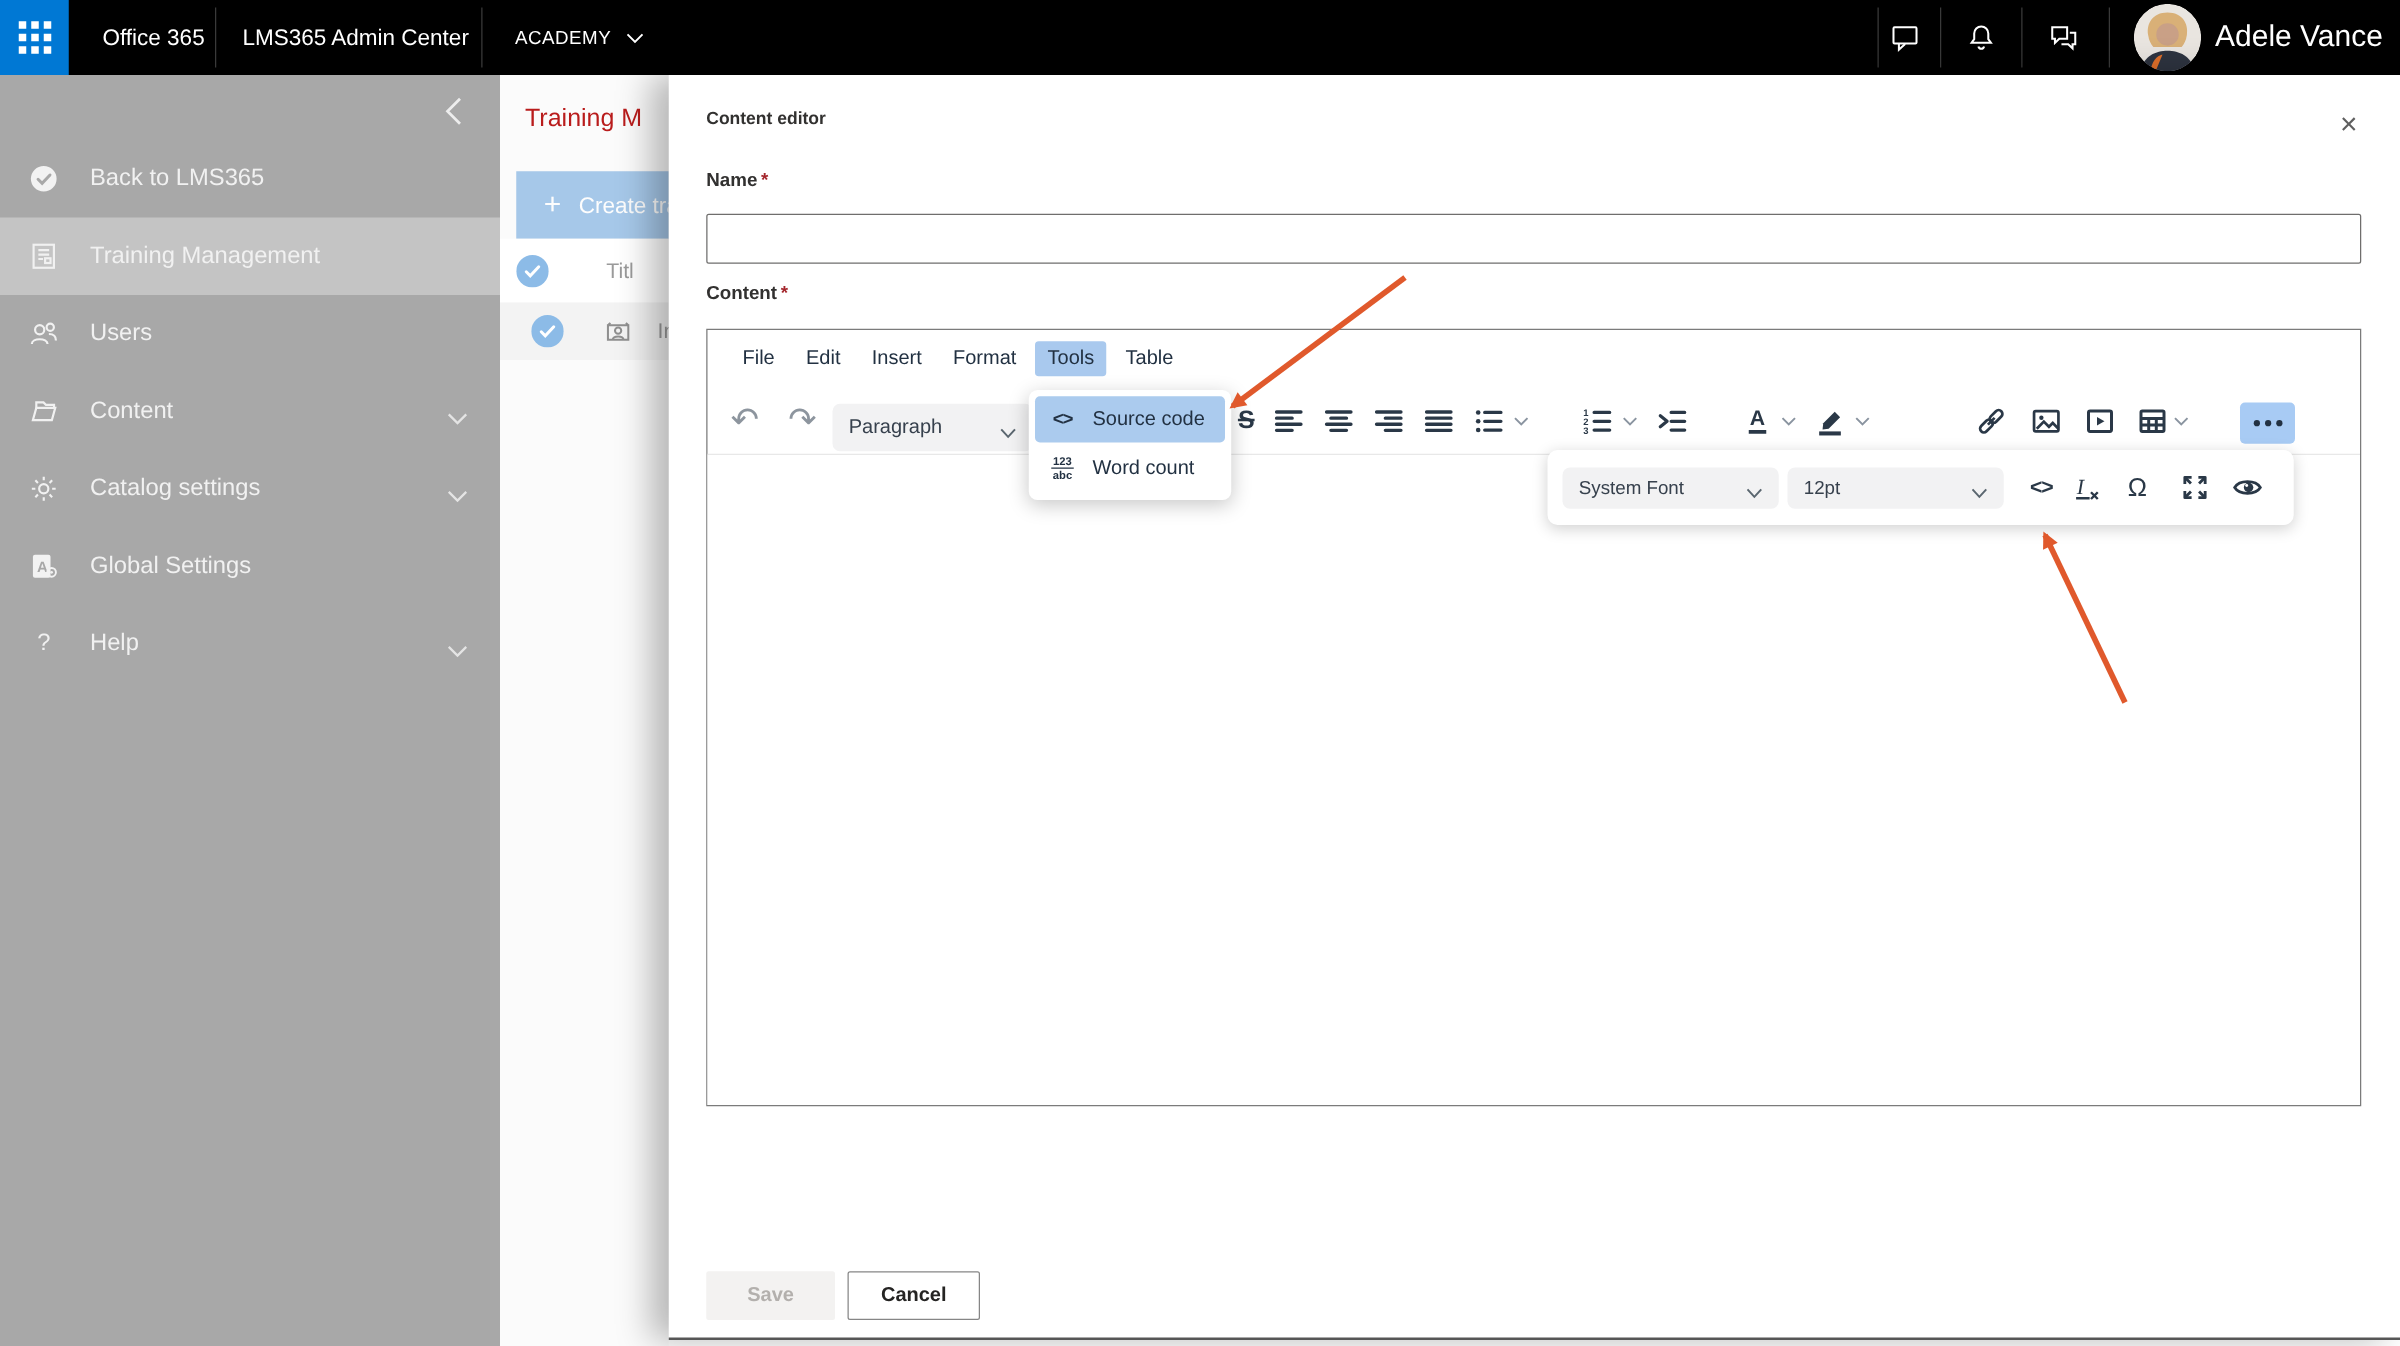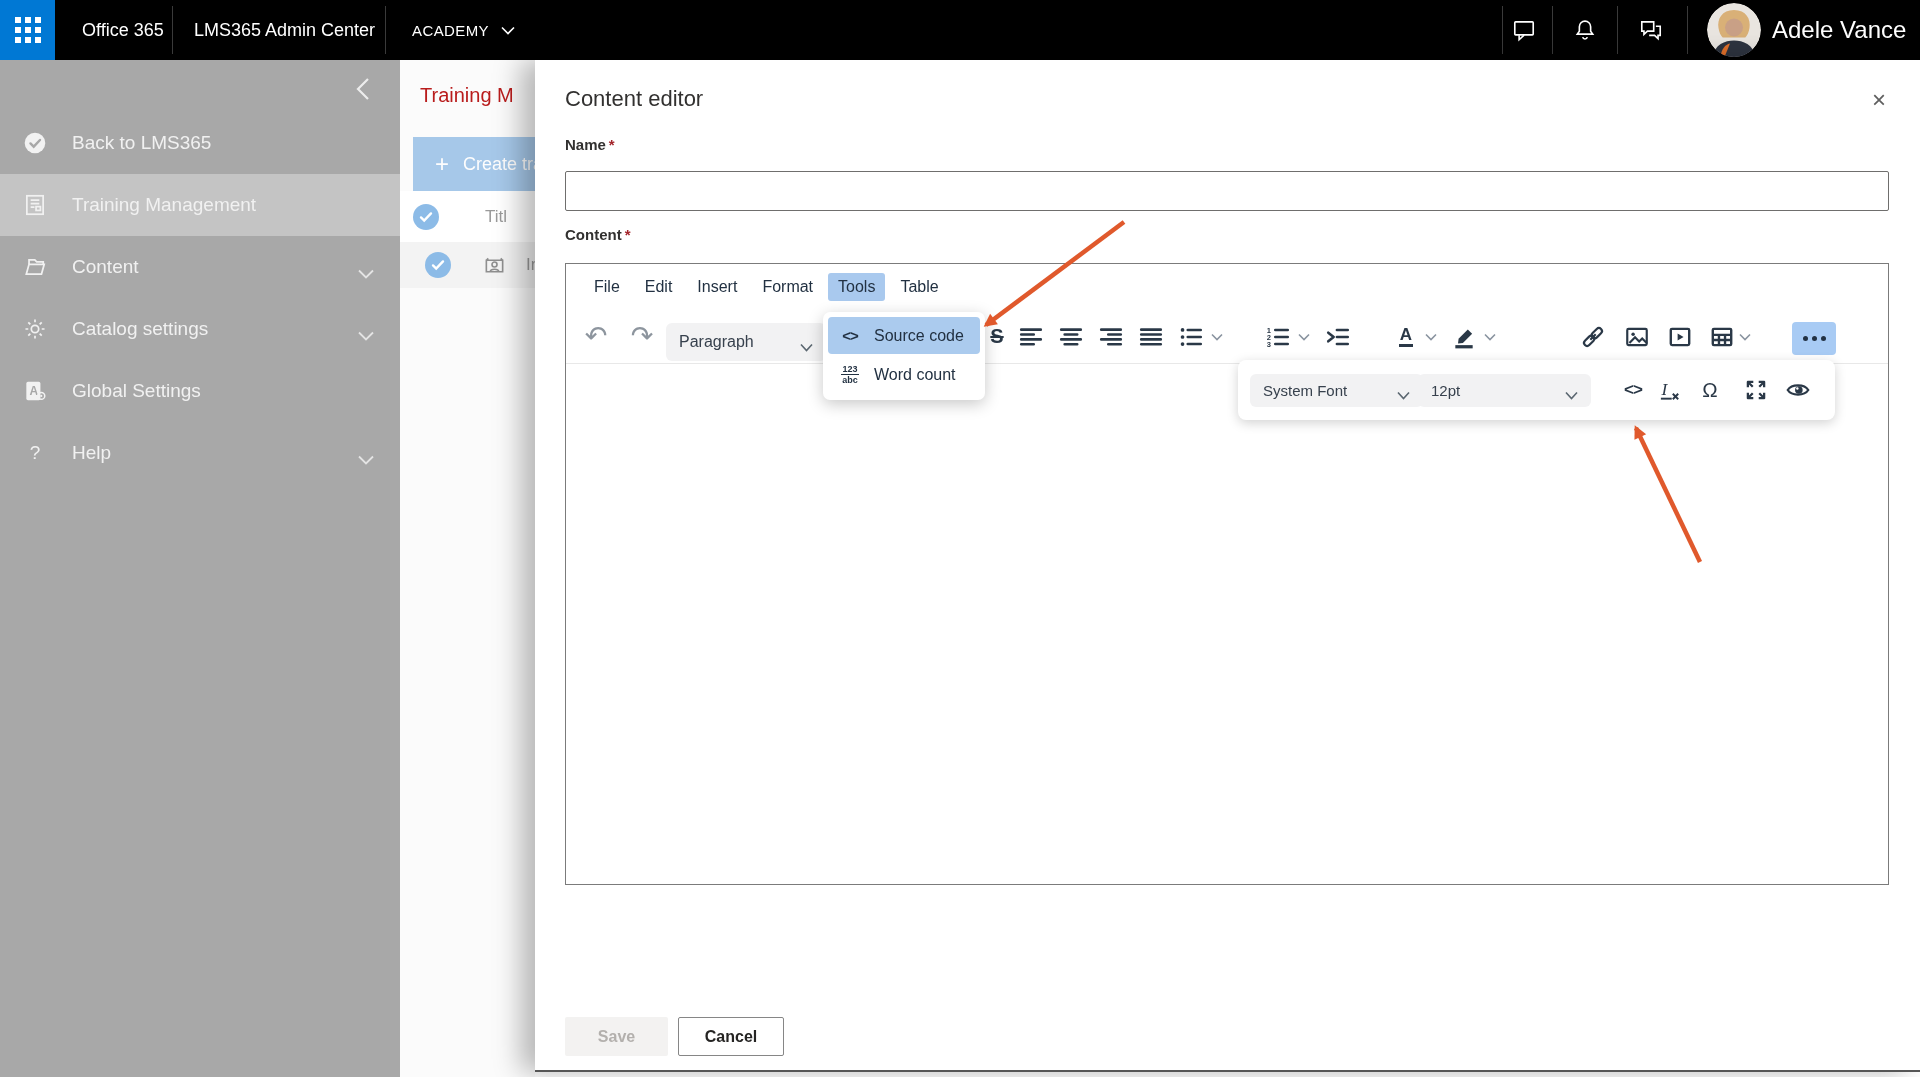"Content editor" .m-title { font-size: 22px -> 14px; font-weight: 400 -> 700 }
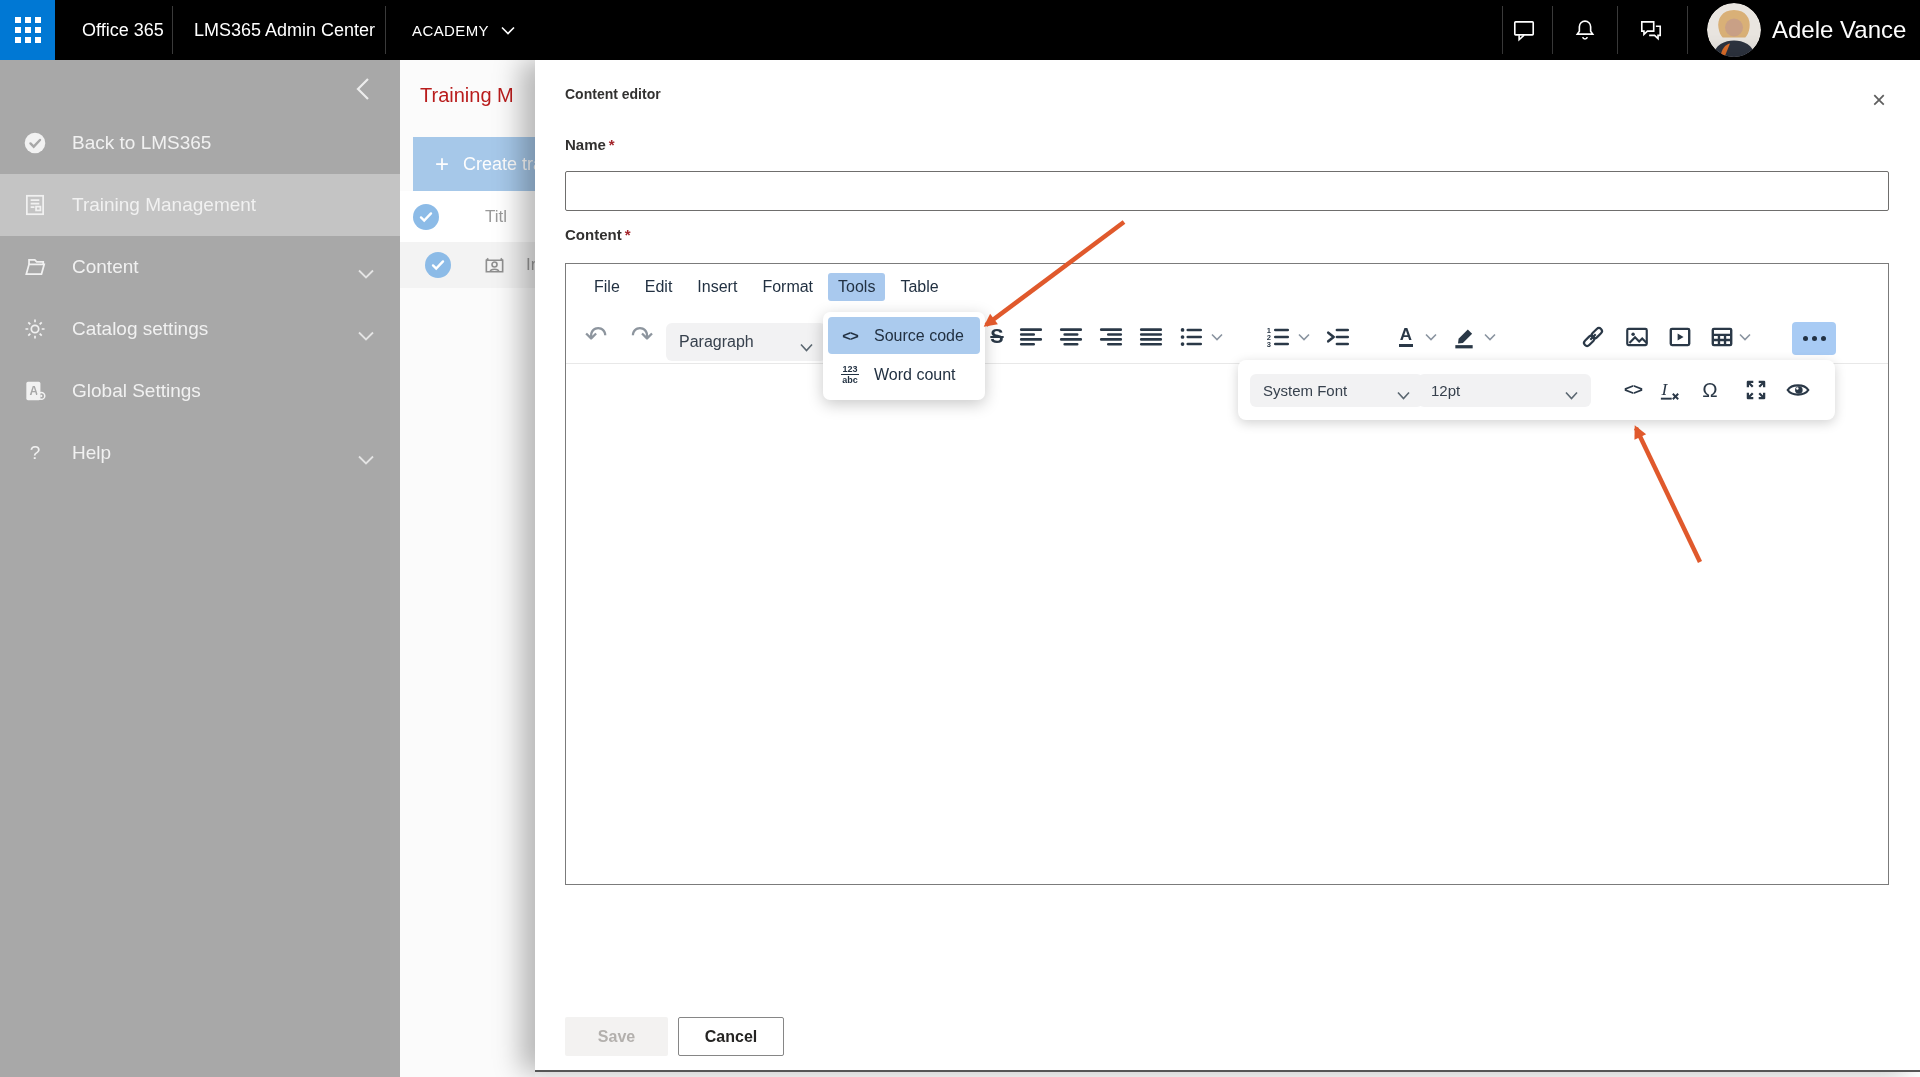"Users" div.navitem { html: none -> <div> <span> <svg> <circle></circle> <path></path> <circle></circle> <path></path> </svg> </span> <span>Users</span> </div> }
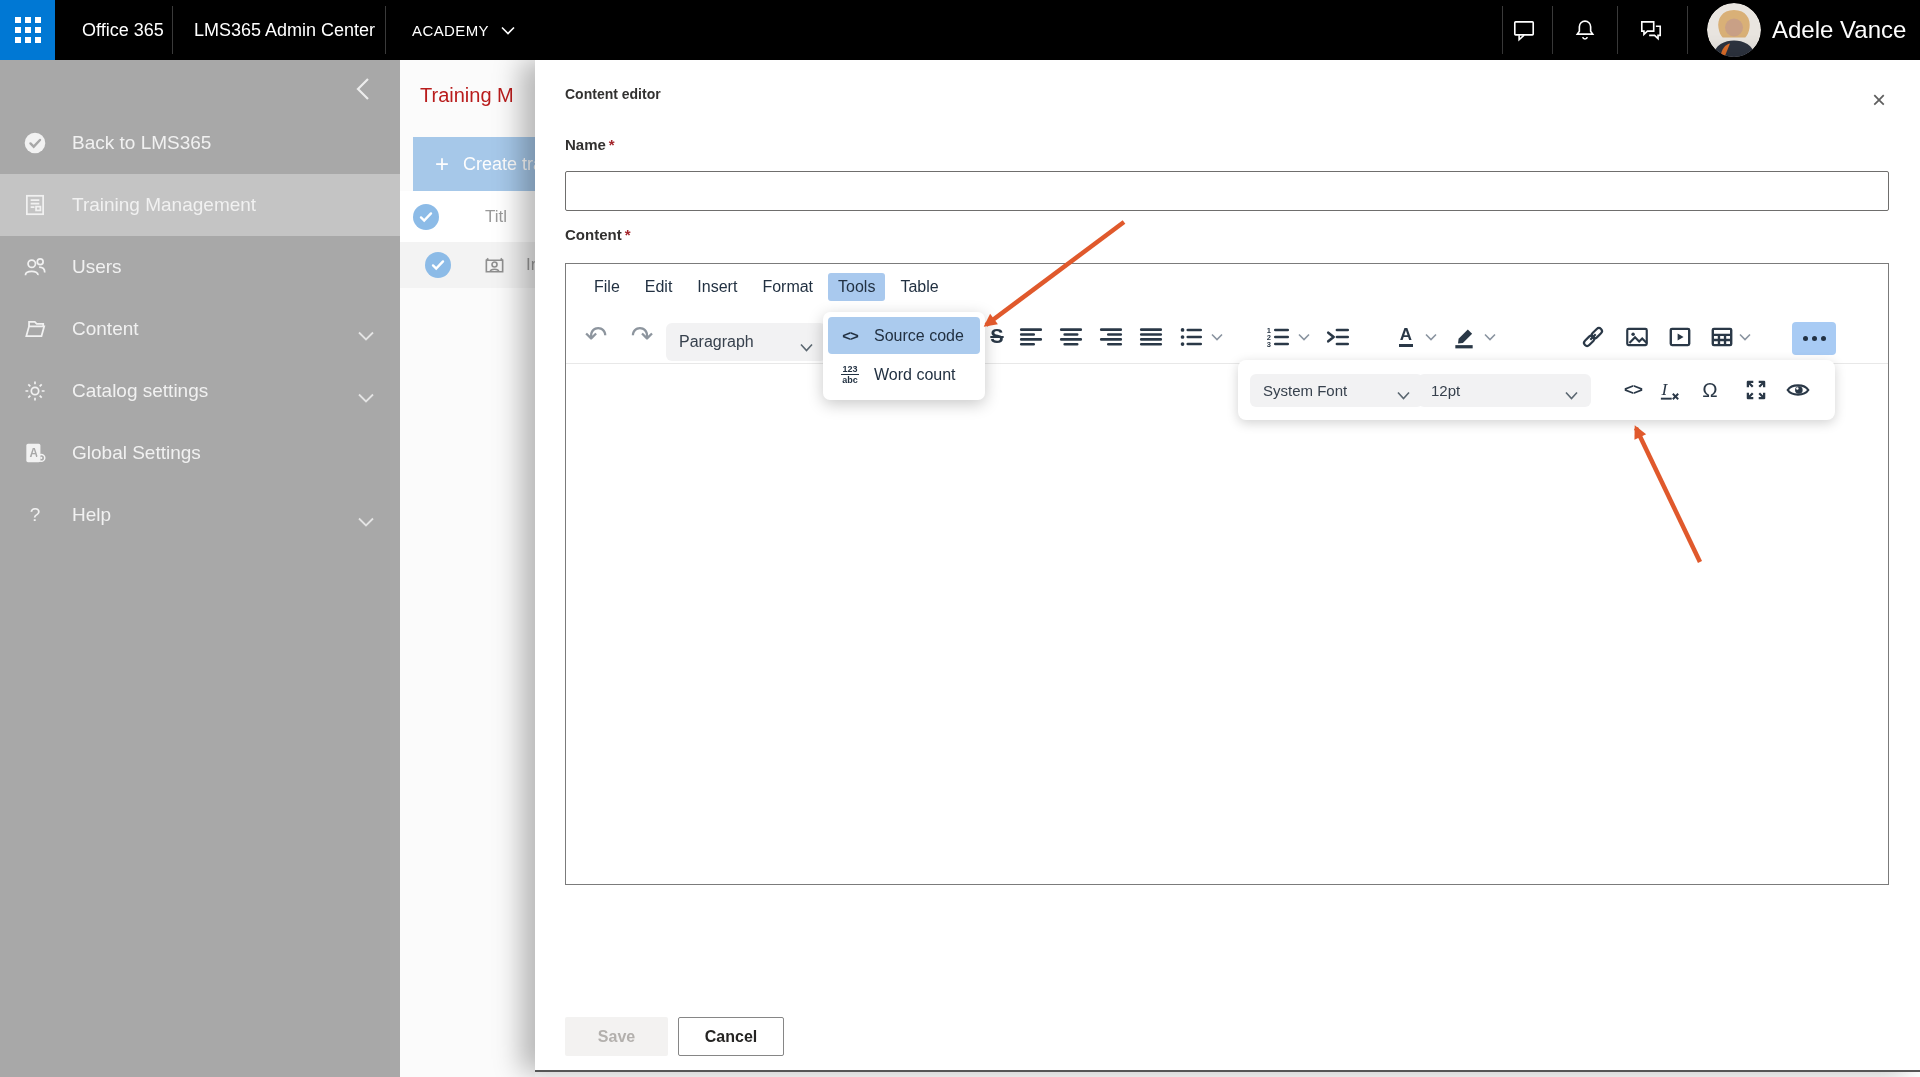"12pt" .fp-size { left: 180px -> 192px }
